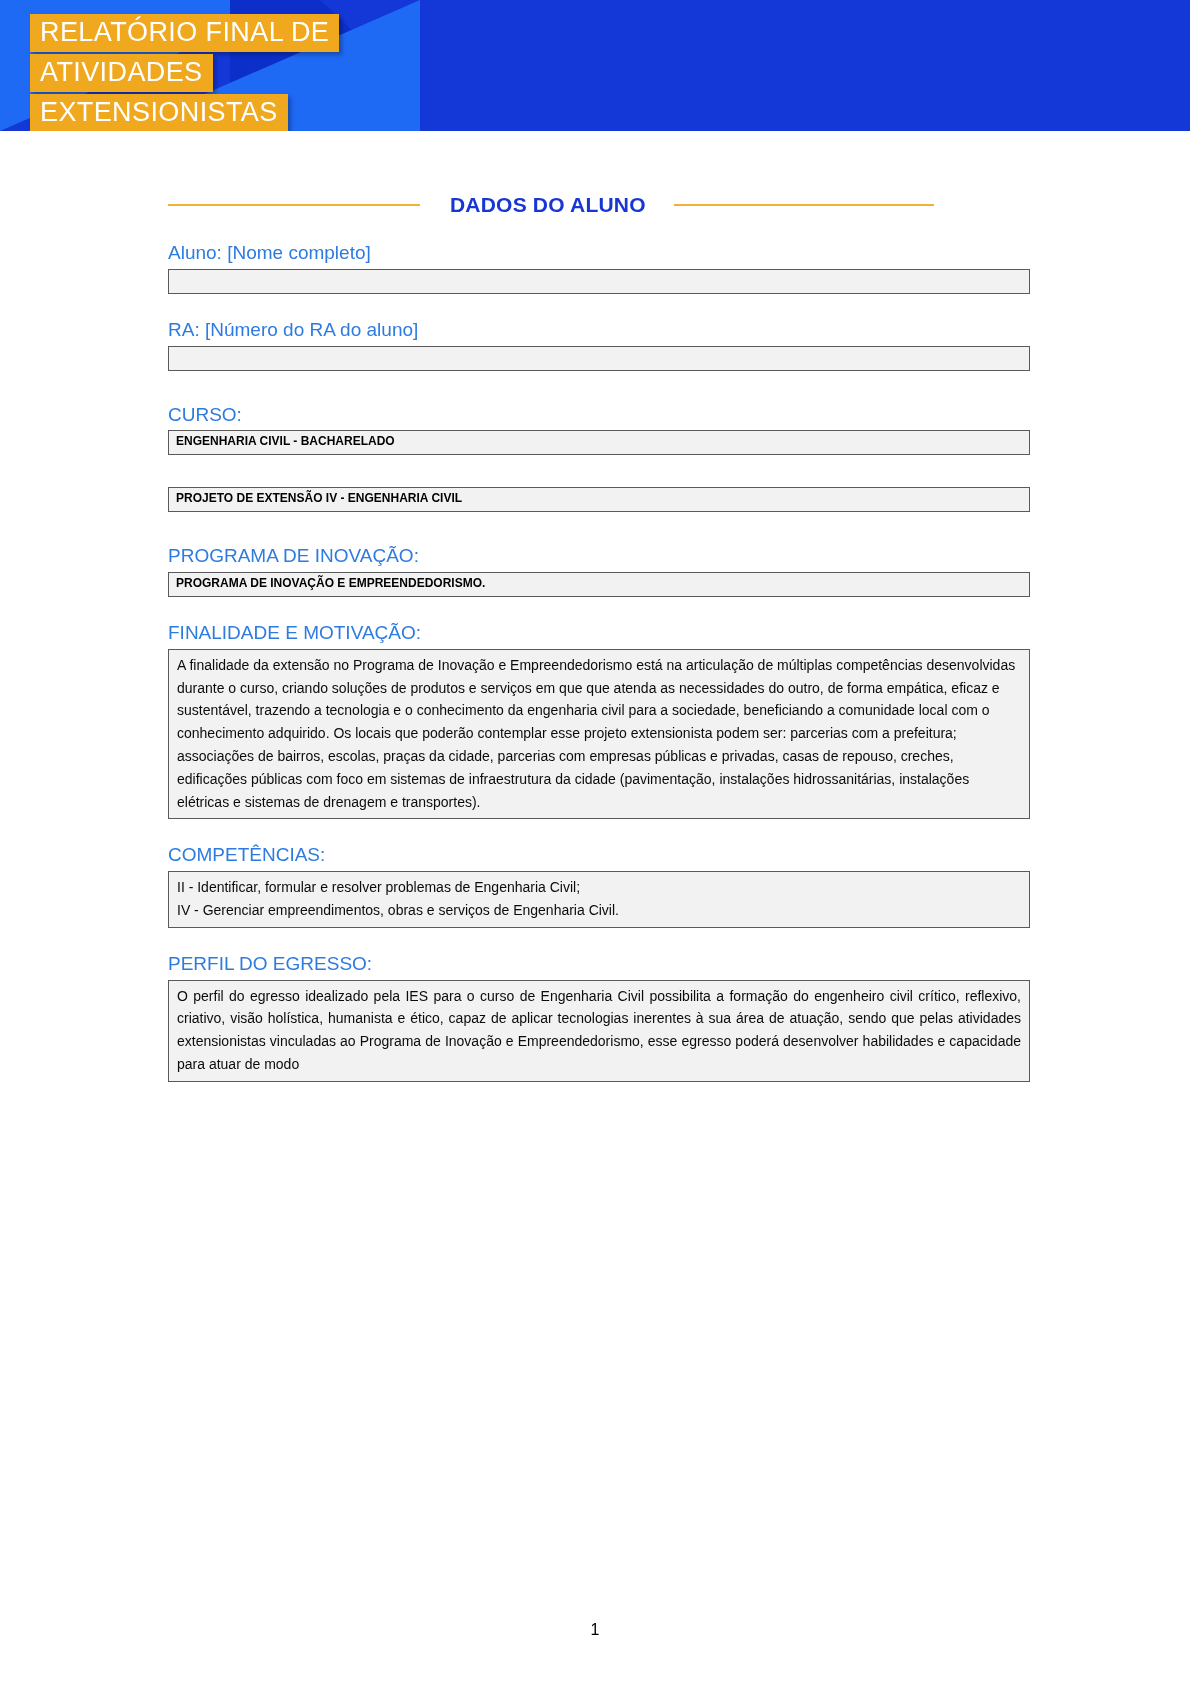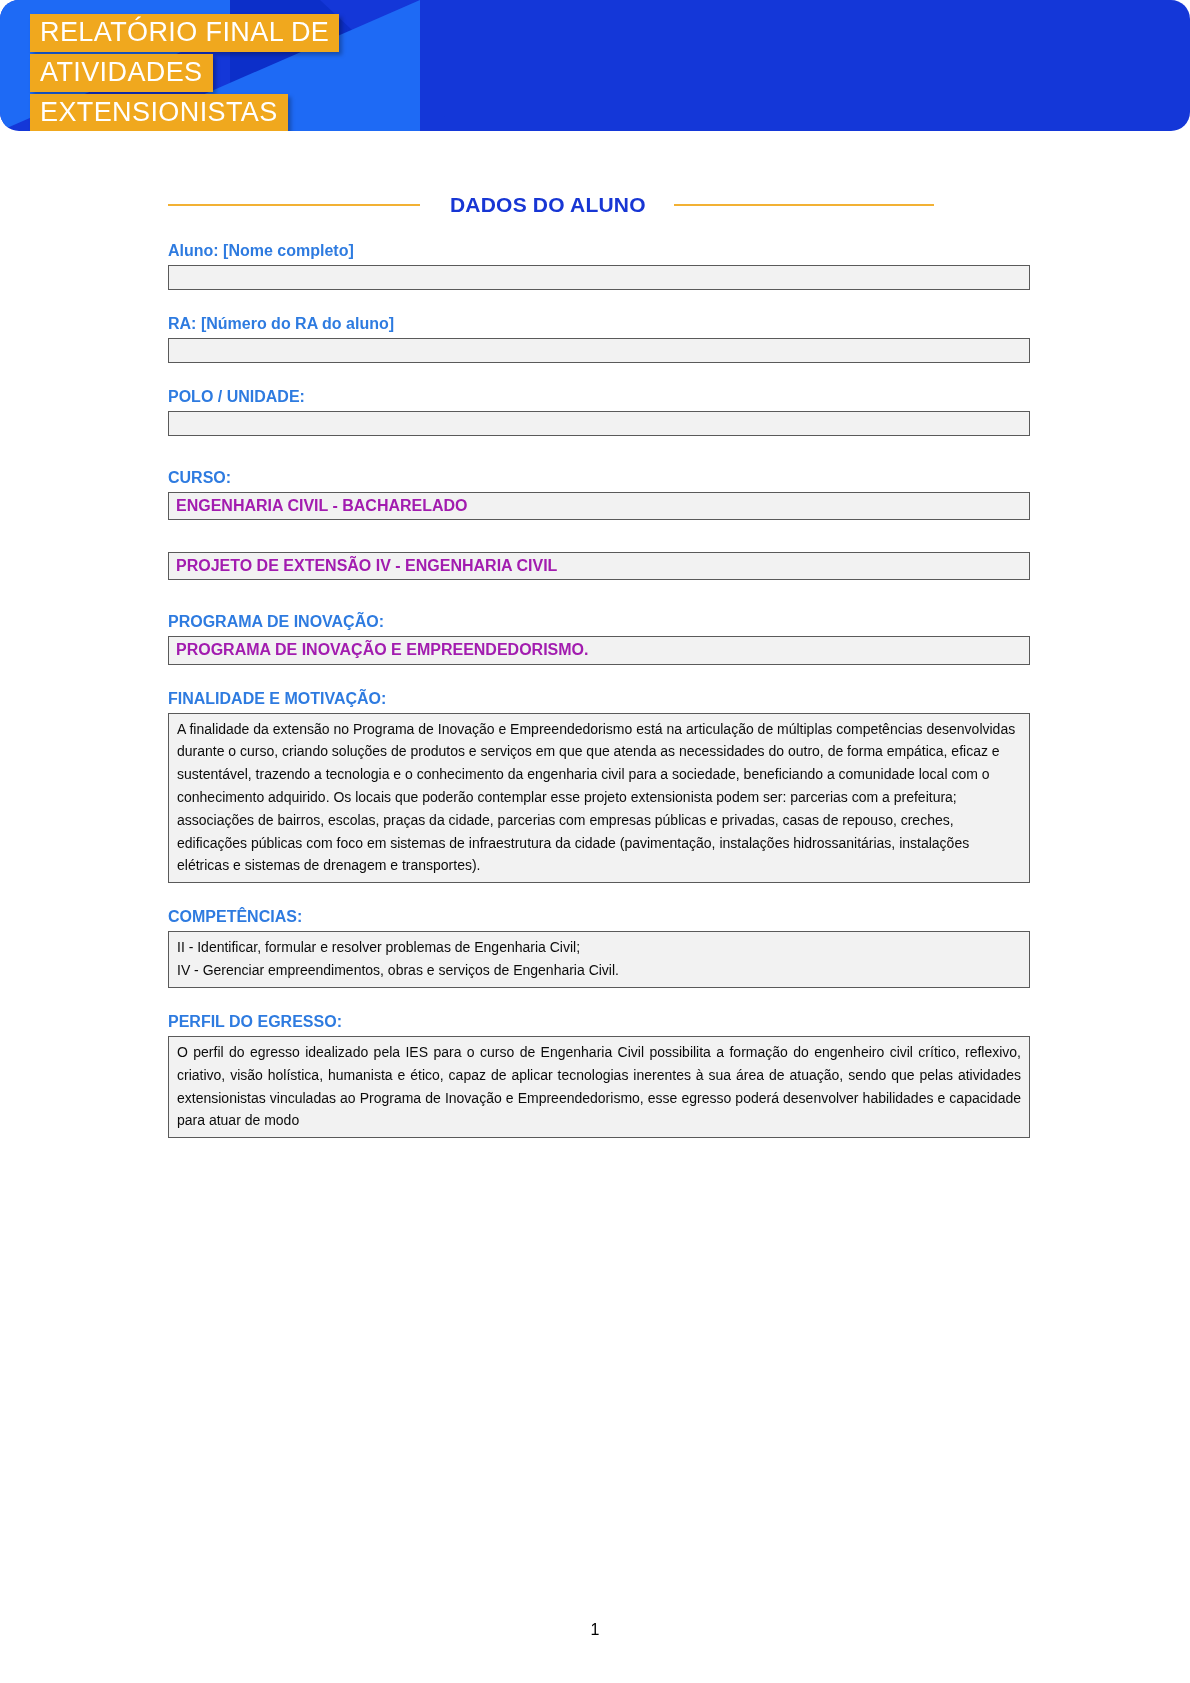"RELATÓRIO FINAL DE" .banner { border-radius: 19px -> none }
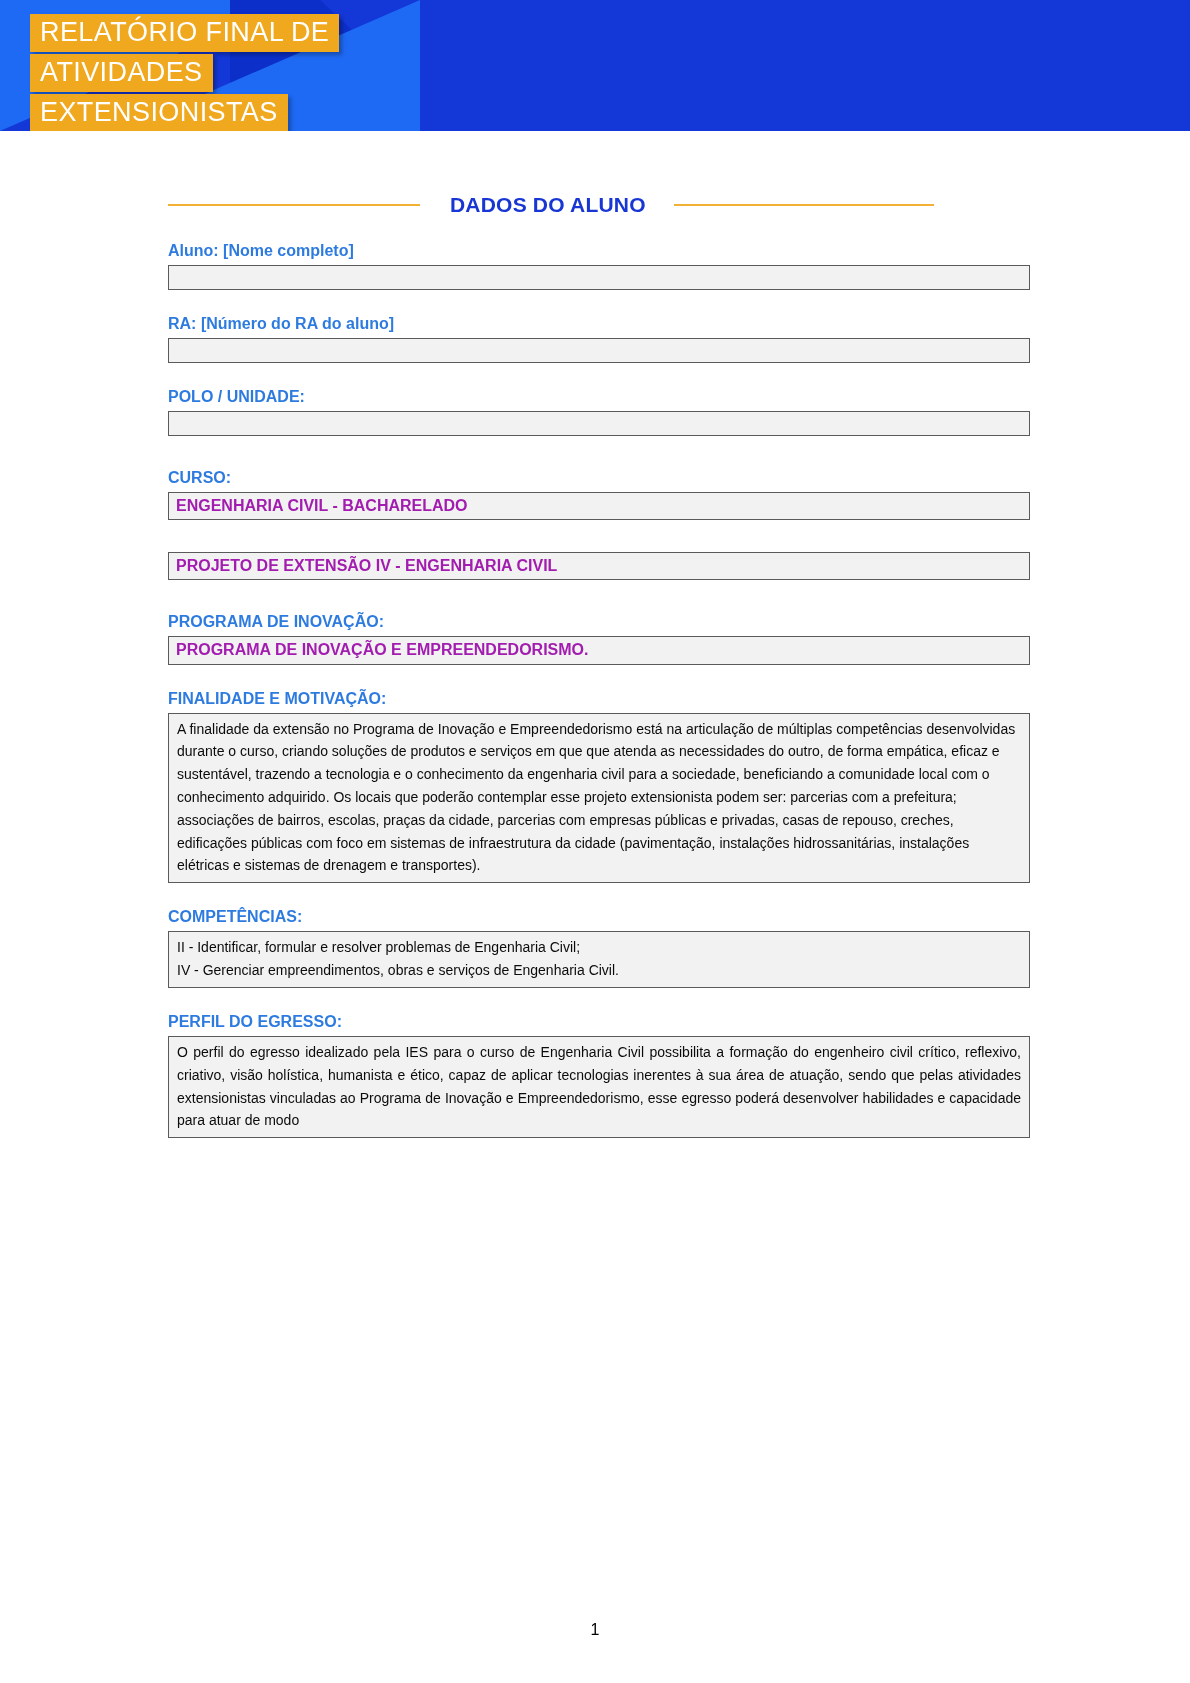"Aluno: [Nome completo]" .field-label { font-size: 16px -> 19px; font-weight: bold -> none }
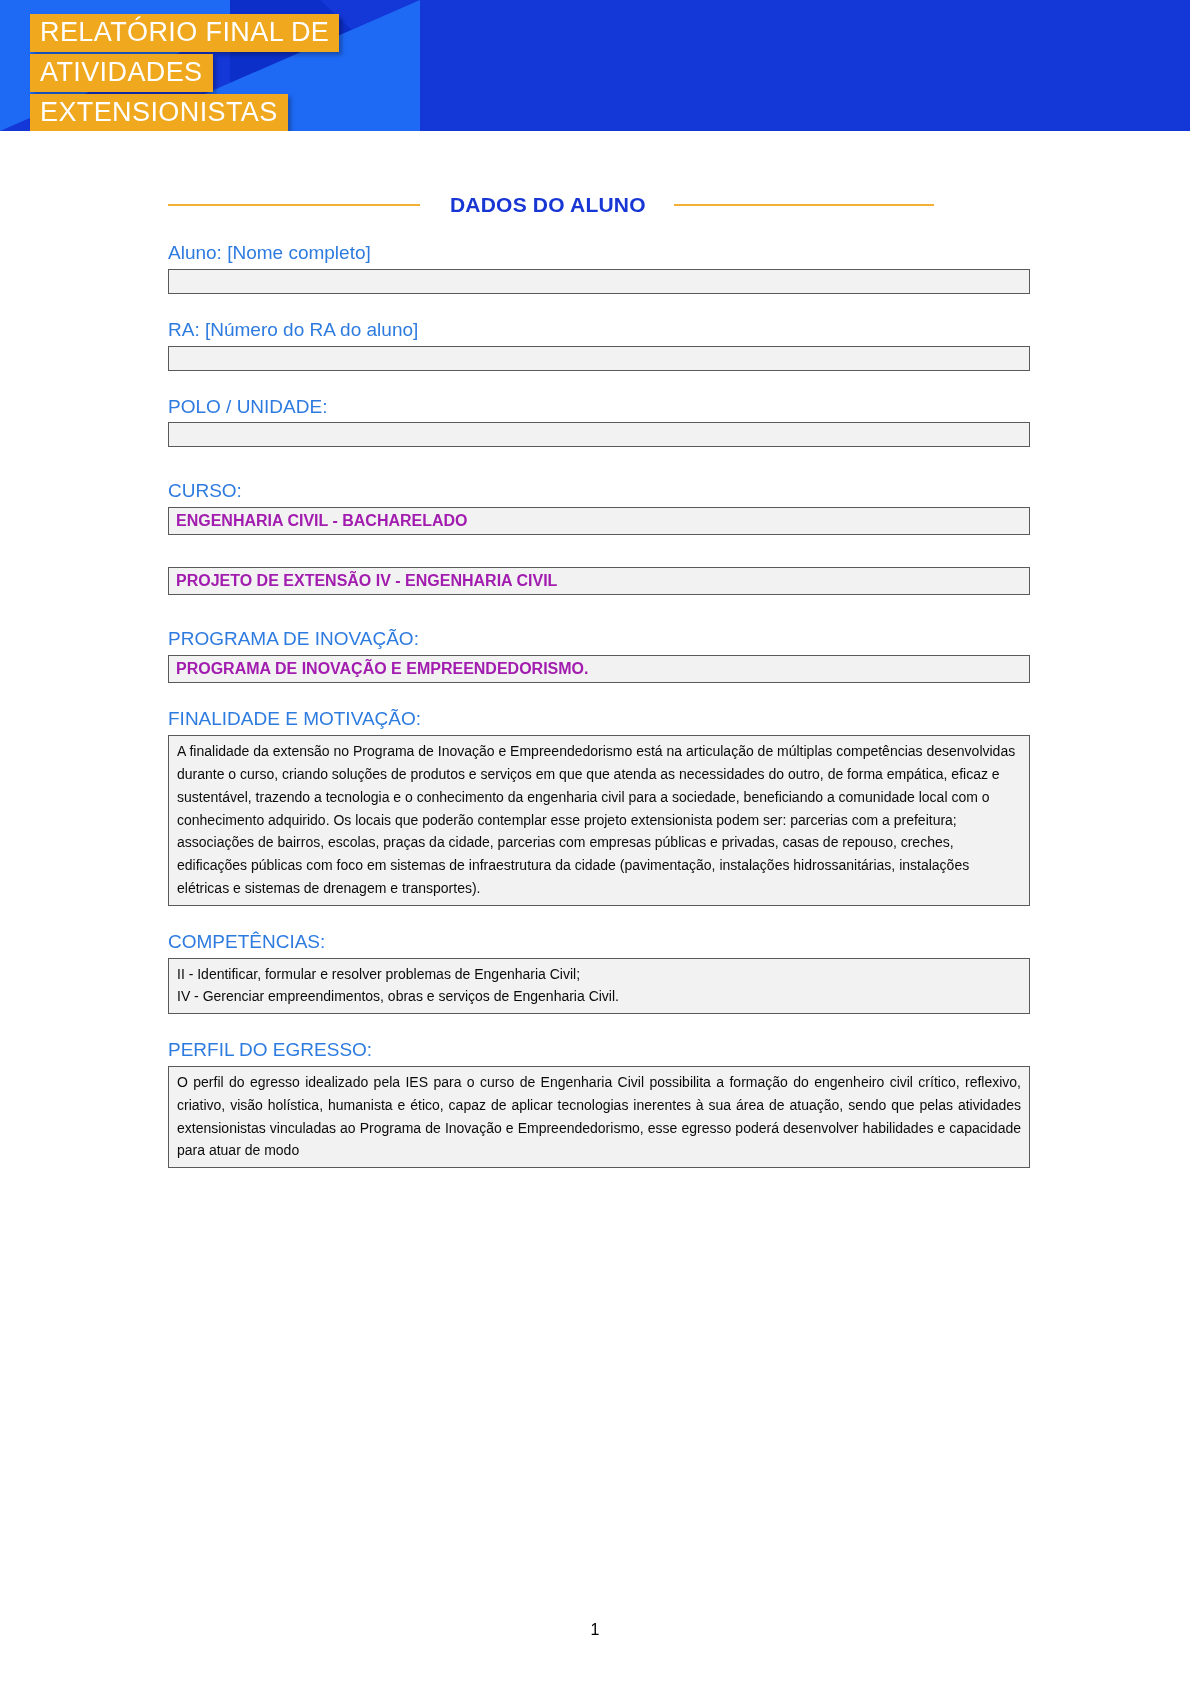"POLO / UNIDADE:" div.field-block { html: <div> <div>POLO / UNIDADE:</div> <div> <div></div> </div> </div> -> none }
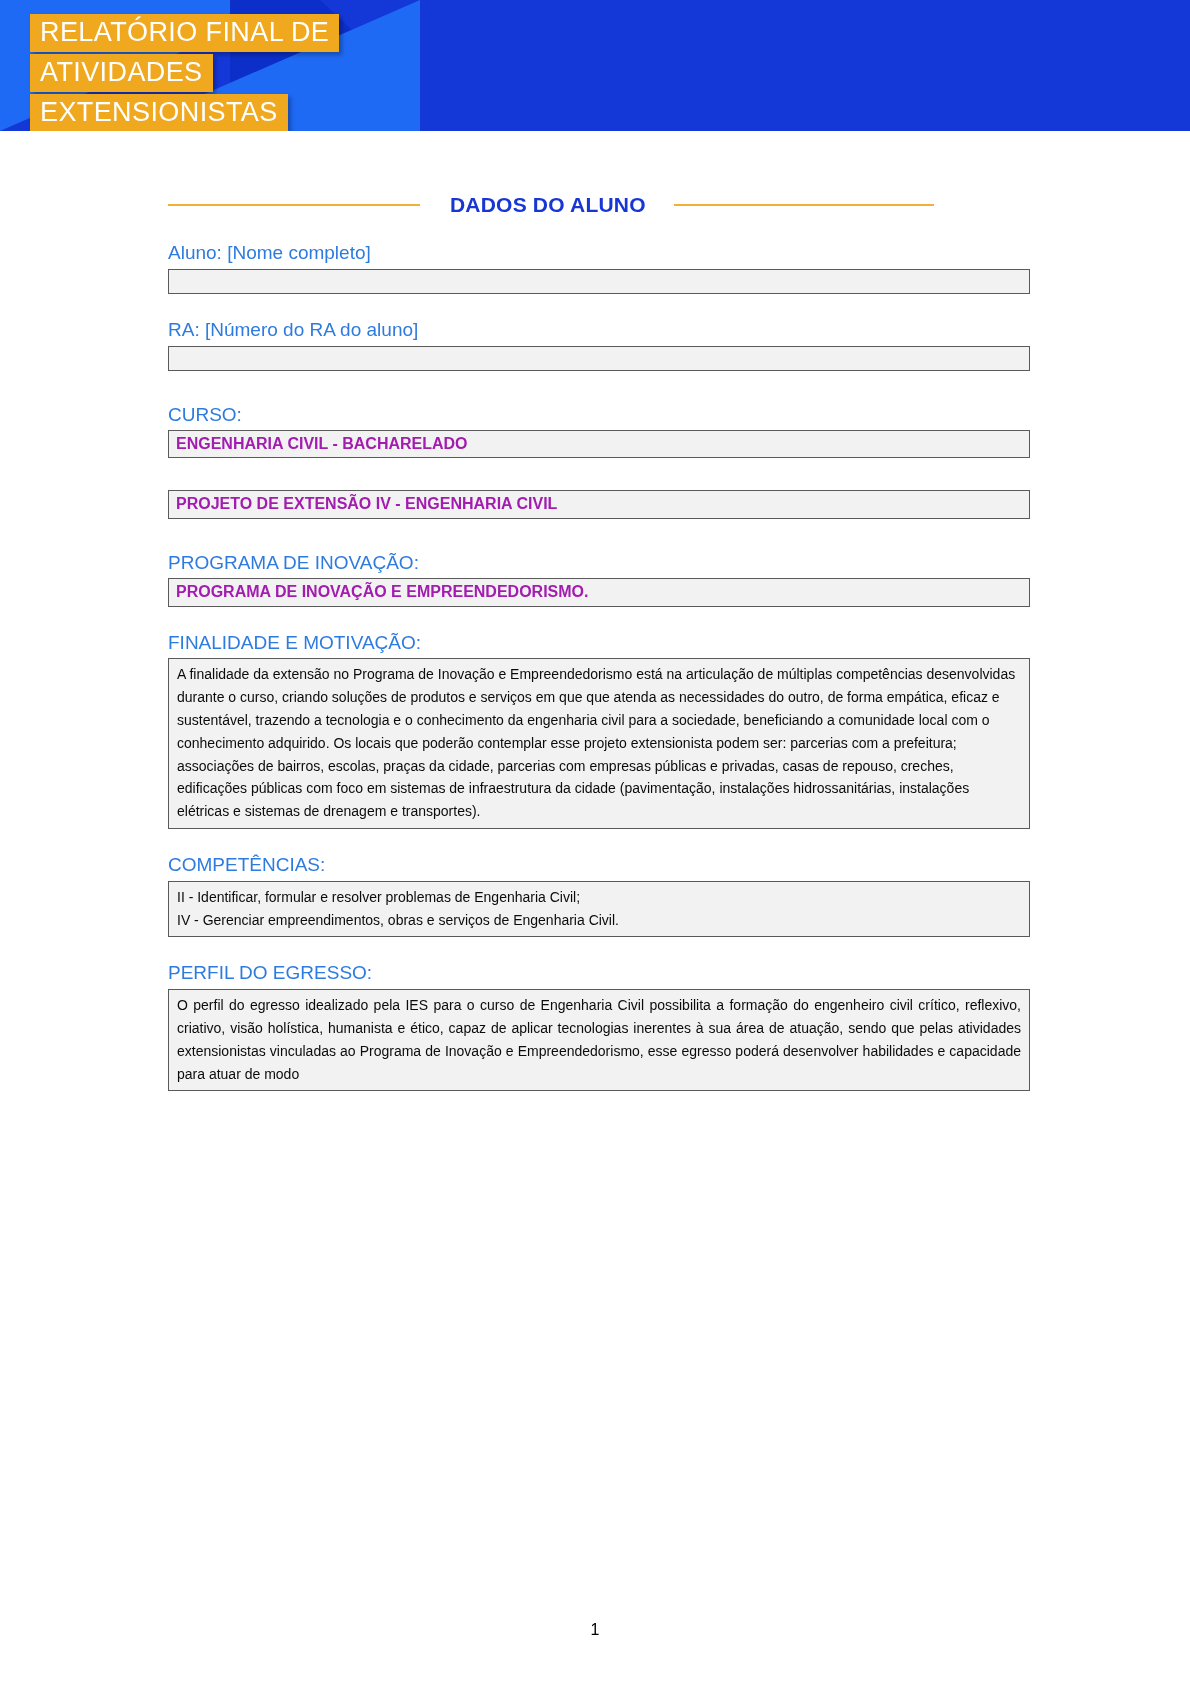"ENGENHARIA CIVIL - BACHARELADO" .field-value { color: #a21caf -> #000000; font-size: 16px -> 12px }
